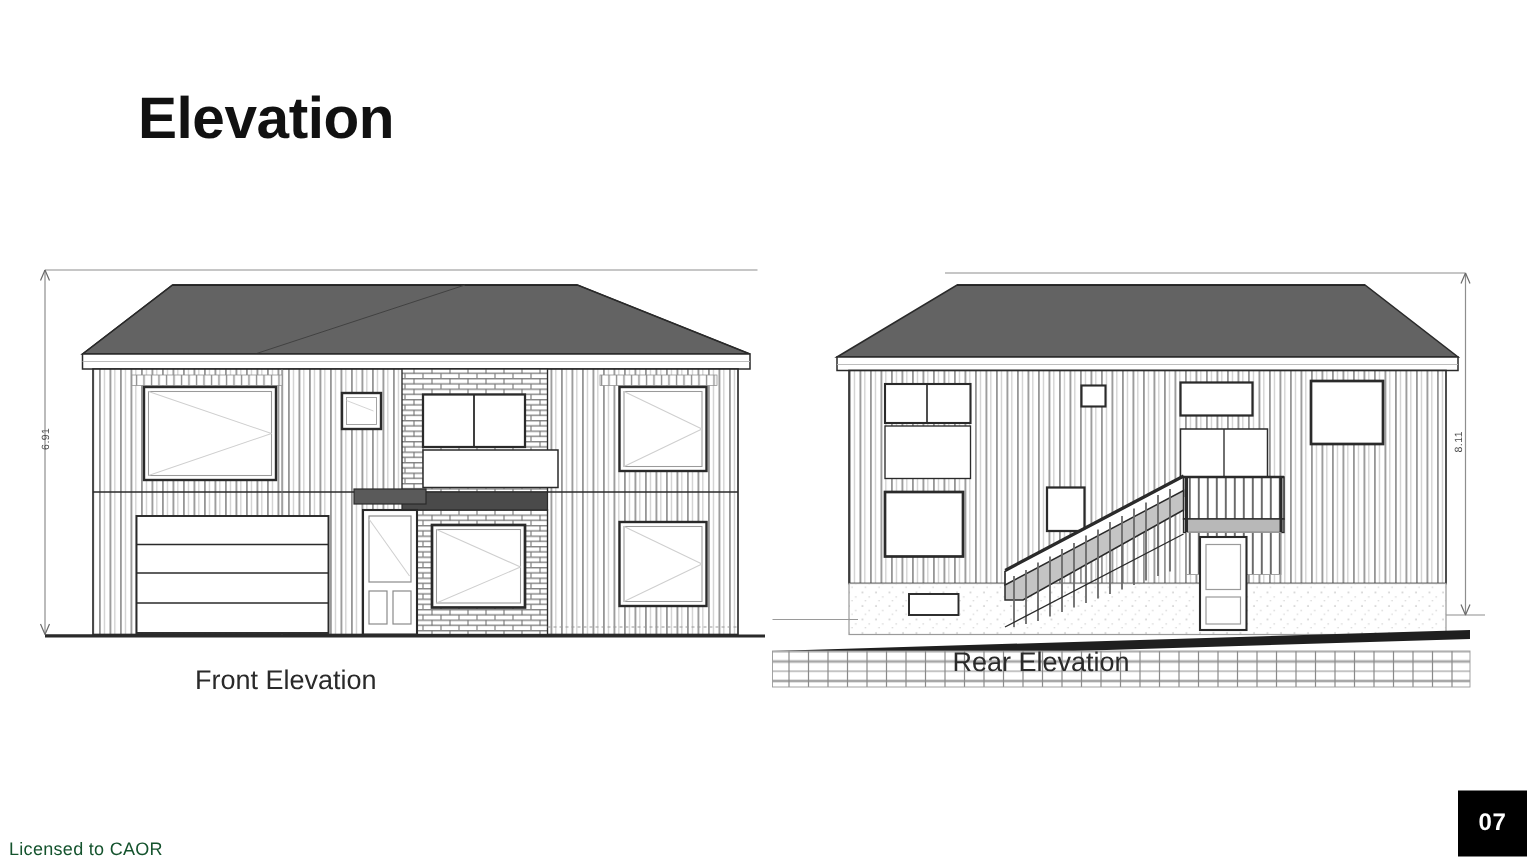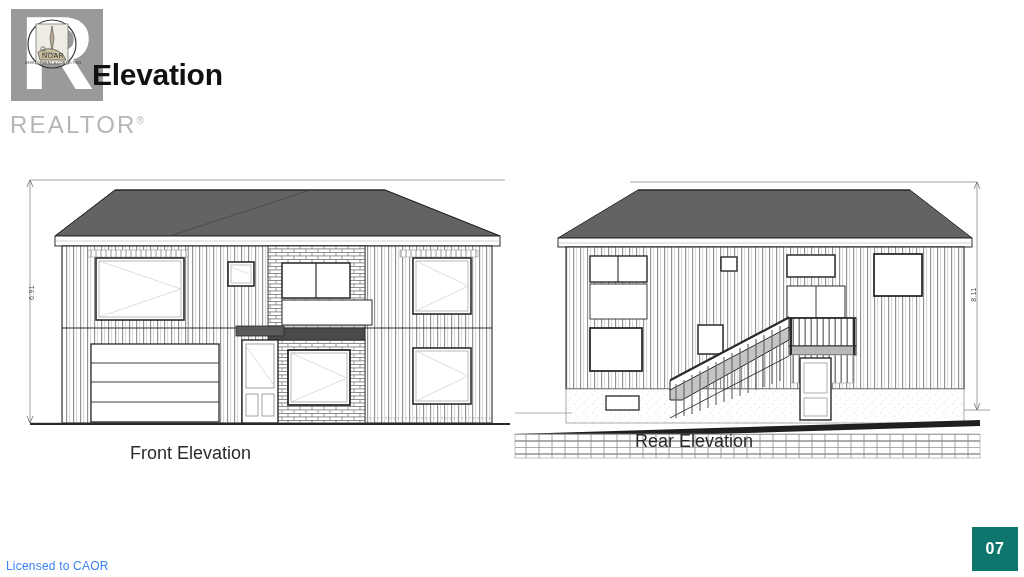"Elevation" #page-title { font-size: 30px -> 39px }
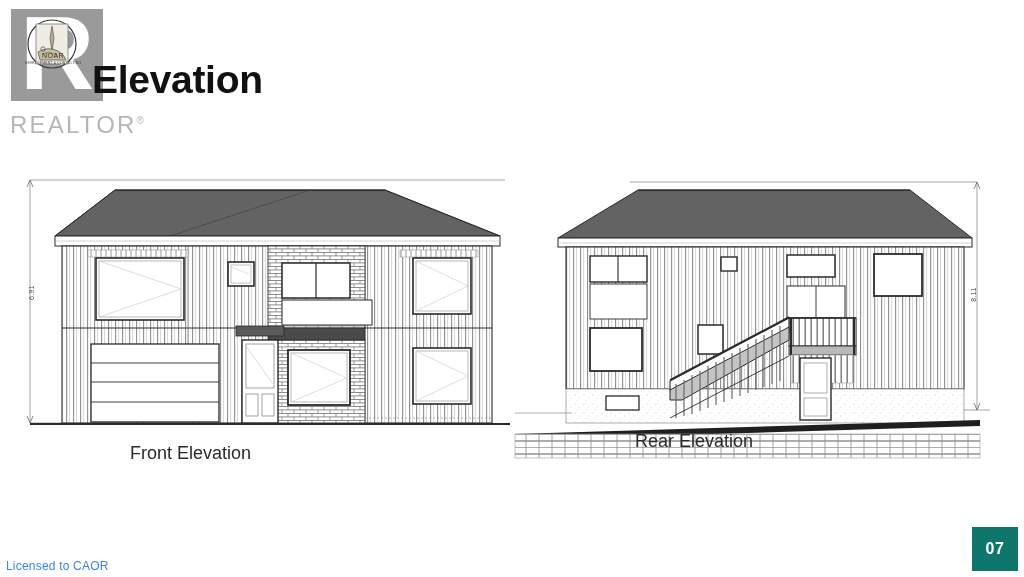"REALTOR®" div { html: <div> <div></div> <div>R</div> <svg> <circle></circle> <rect></rect> <path></path> <path></path> <path></path> <circle></circle> </svg> <div>NOAR</div> <div>DEVELOPMENT &amp; CONSULTING</div> <div><span>REALTOR</span><sup>®</sup></div> </div> -> none }
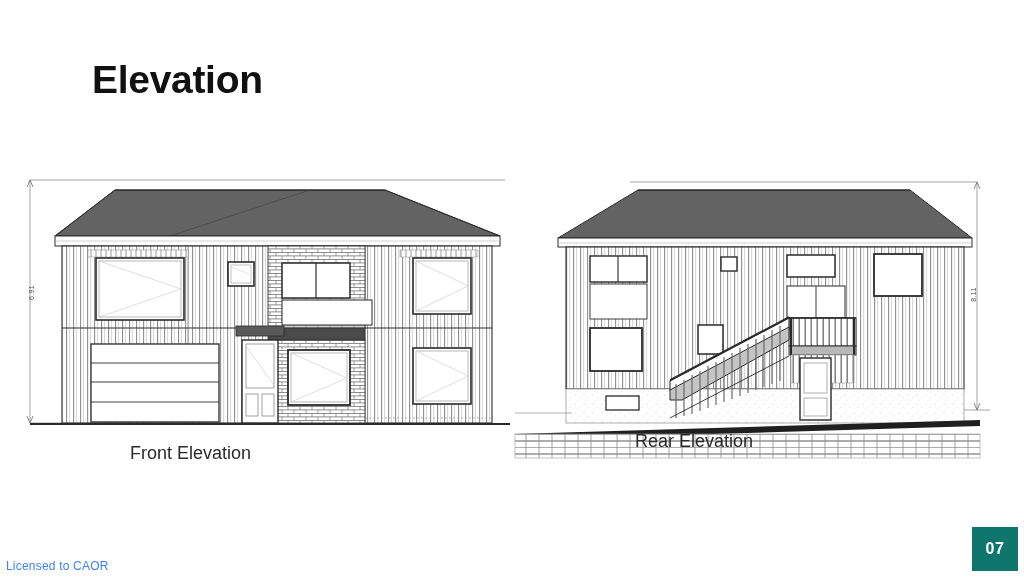"07" #page-badge { background: #0f766e -> #000000 }
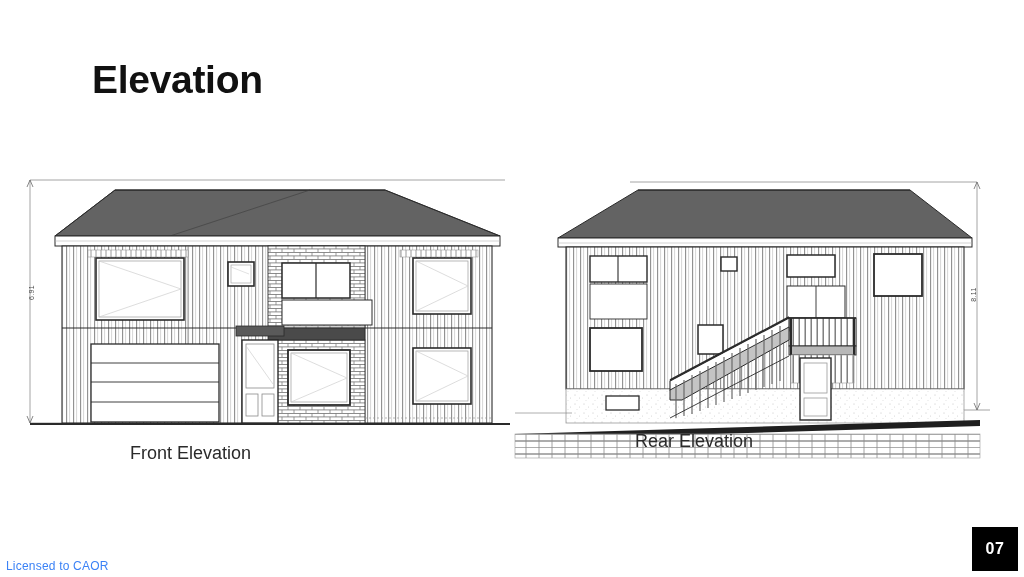"Licensed to CAOR" #footer-note { color: #3b82f6 -> #14532d }
